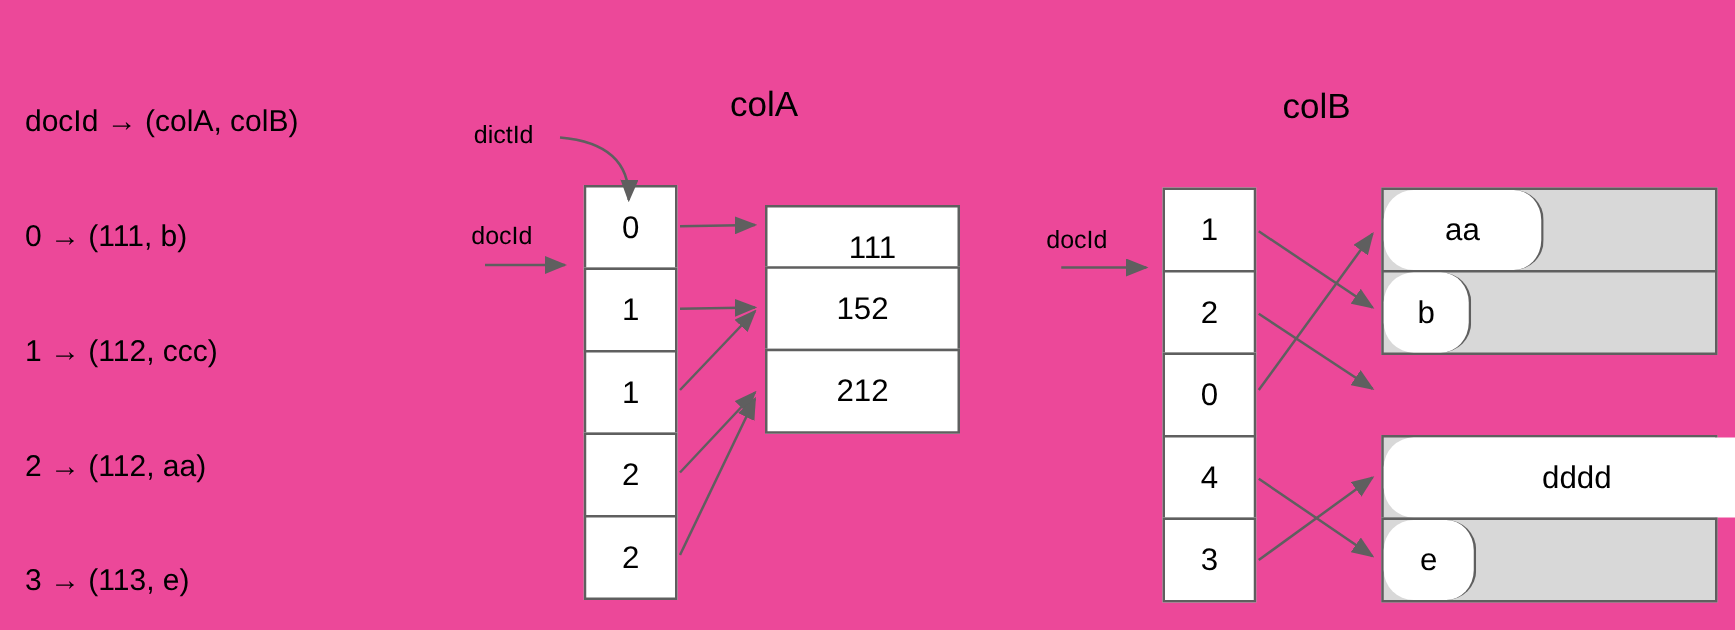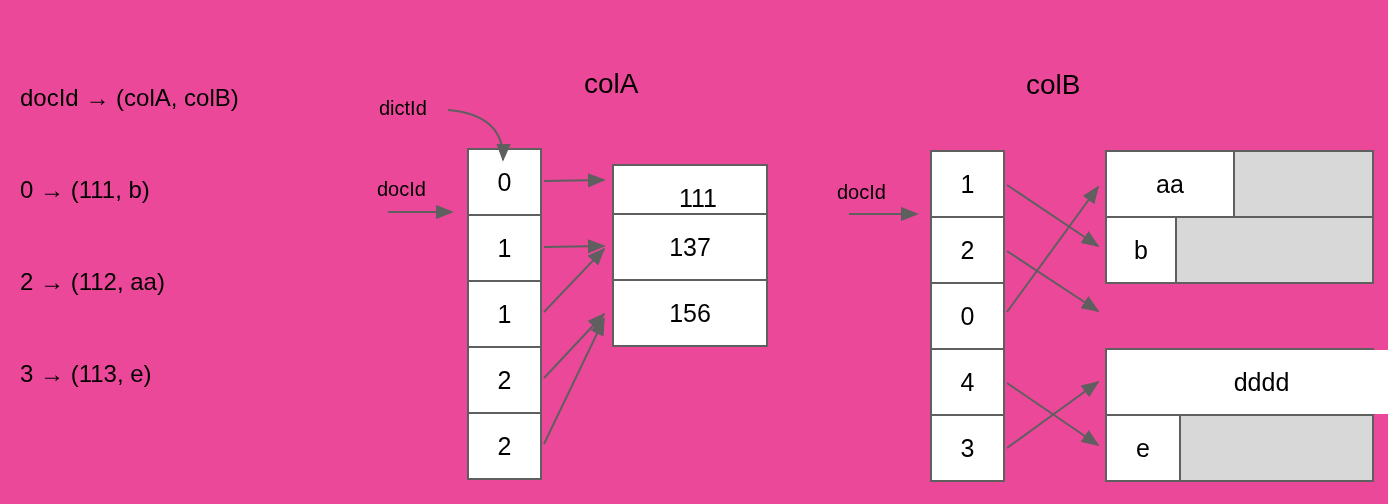"aa" .vcell { border-radius: none -> 24px }
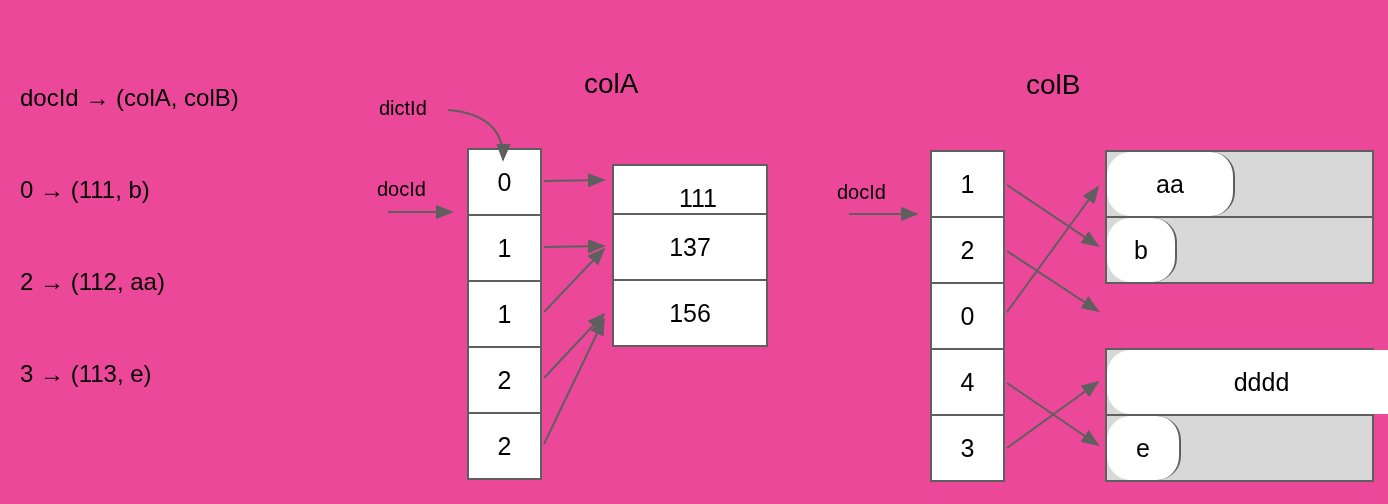"137" div.drow { text: 137 -> 152 }
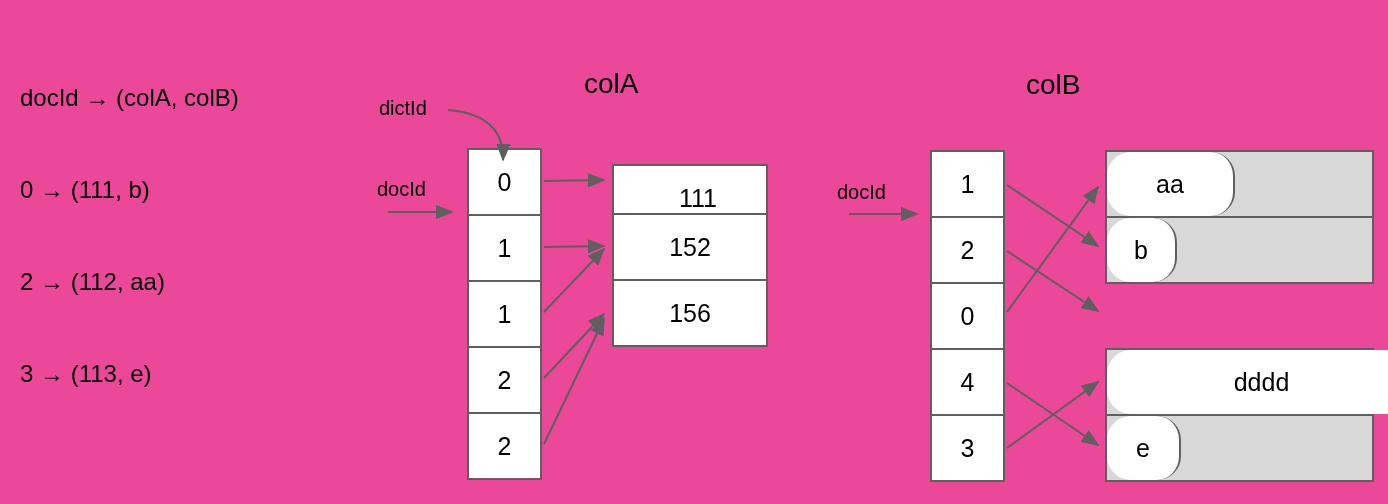"1 → (112, ccc)" div { html: none -> <div>1 → (112, ccc)</div> }
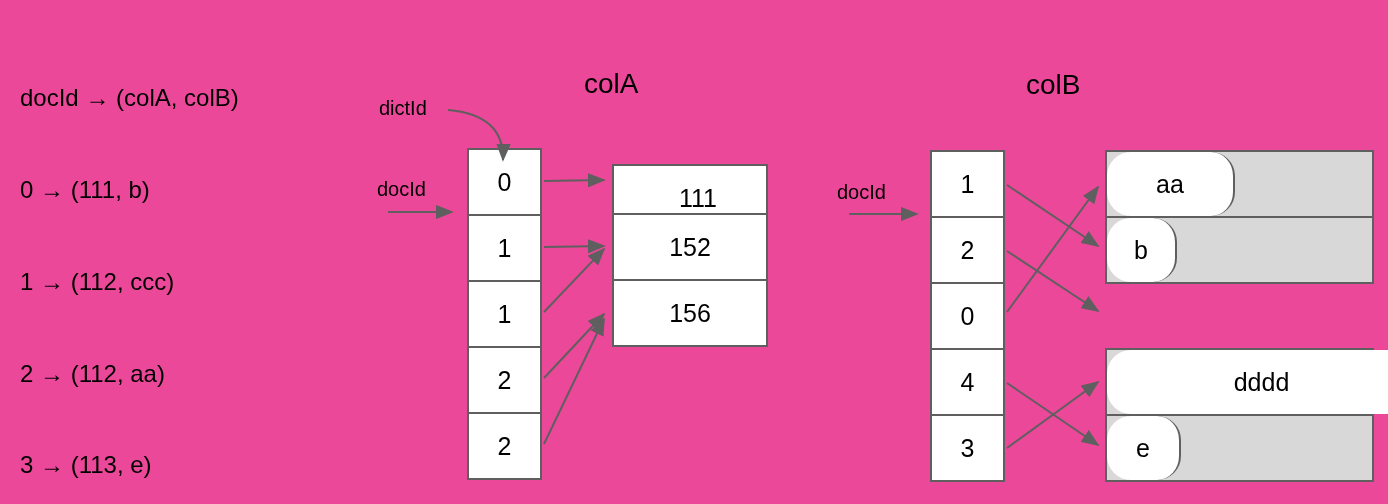"156" div.drow { text: 156 -> 212 }
